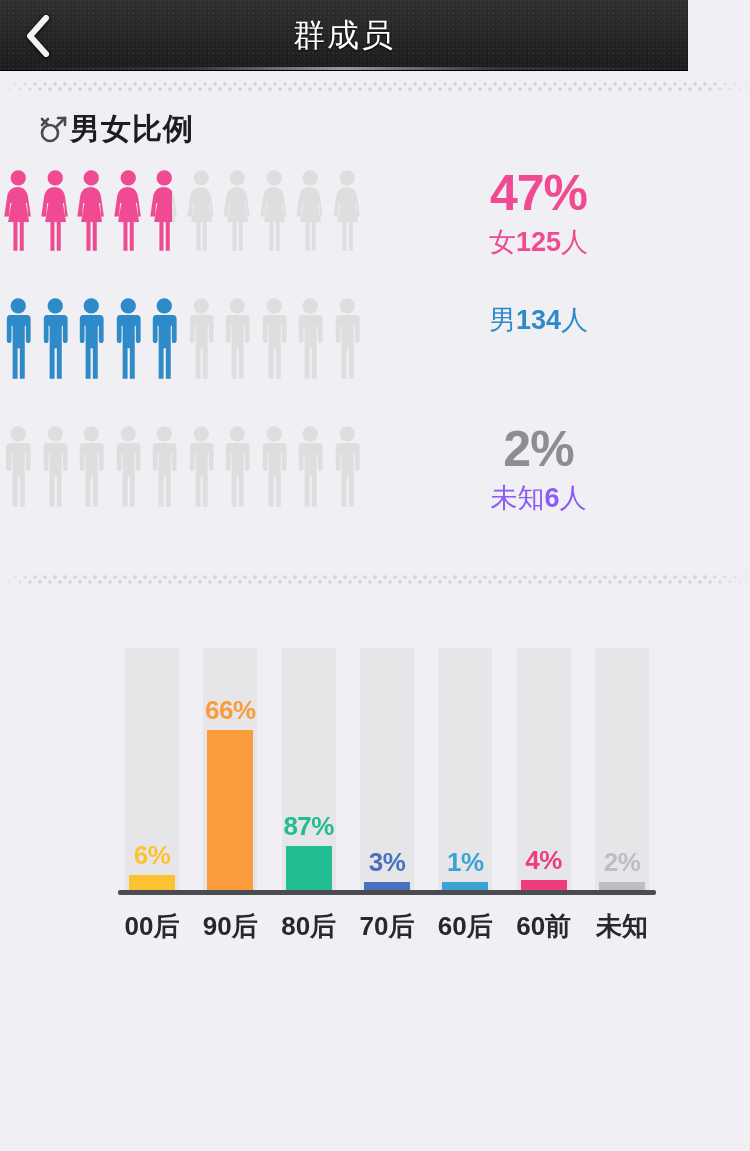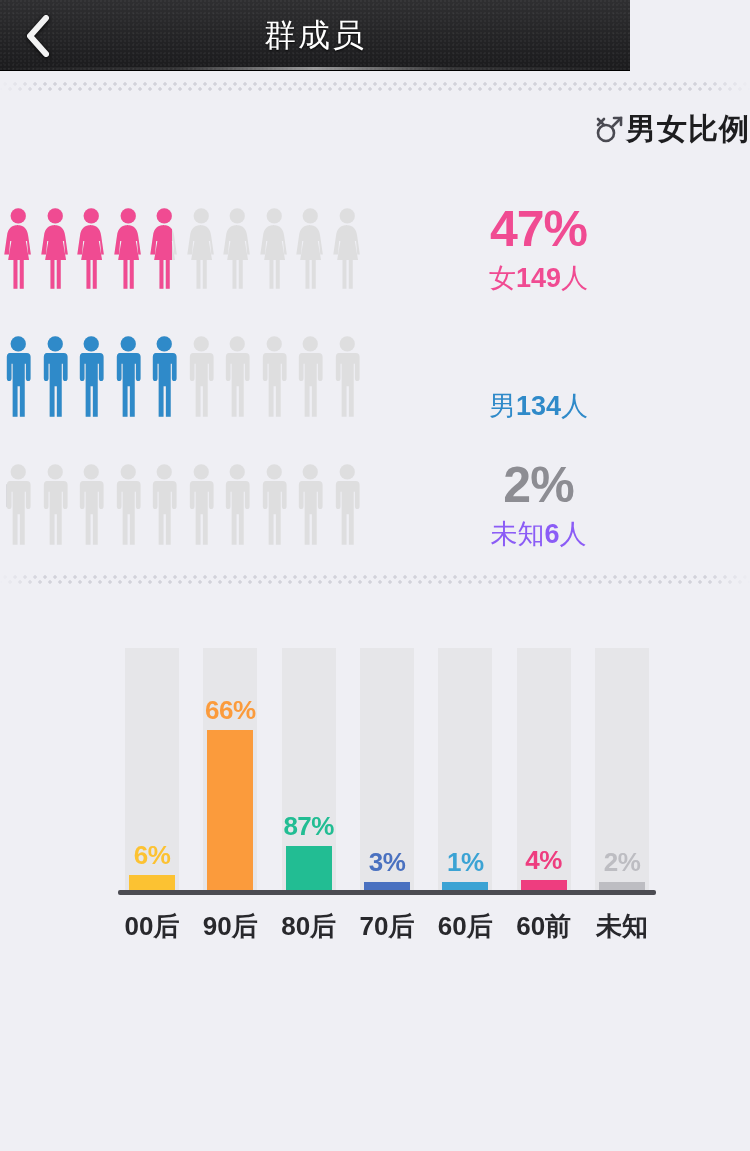"群成员" .navbar { width: 630px -> 688px }
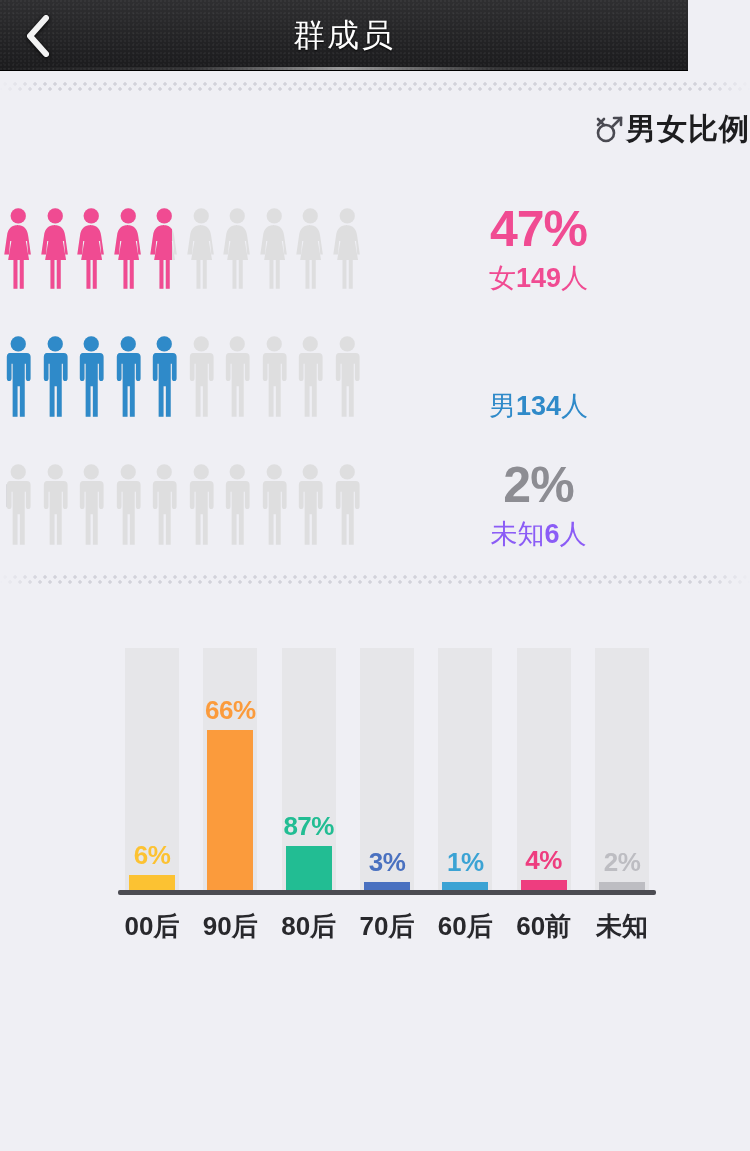"男女比例" .section-head { justify-content: flex-end -> none }
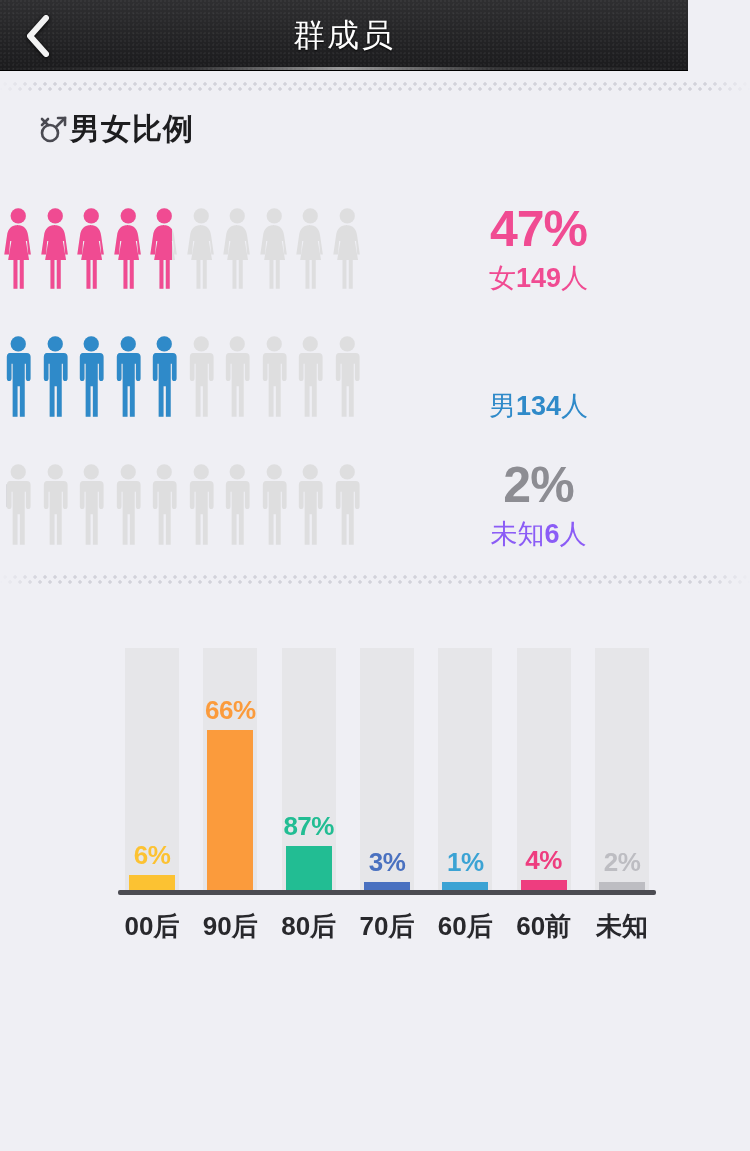"47%" .gender-row { align-items: flex-end -> flex-start }
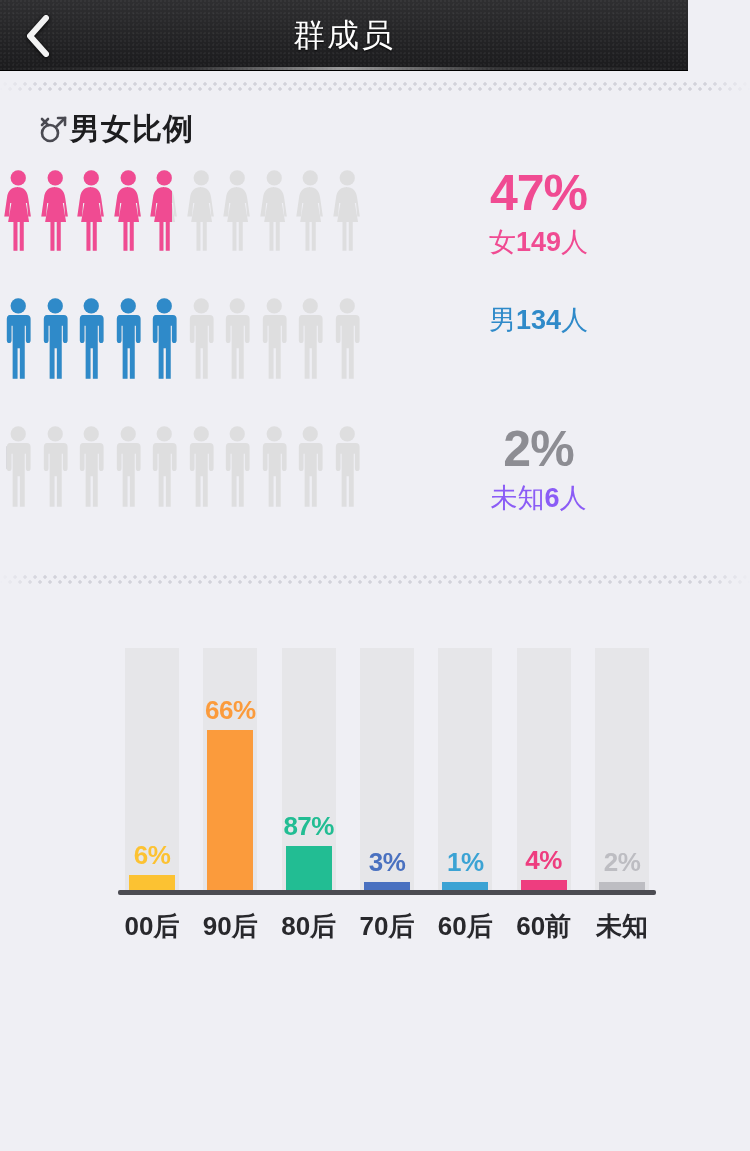"149" span { text: 149 -> 125 }
